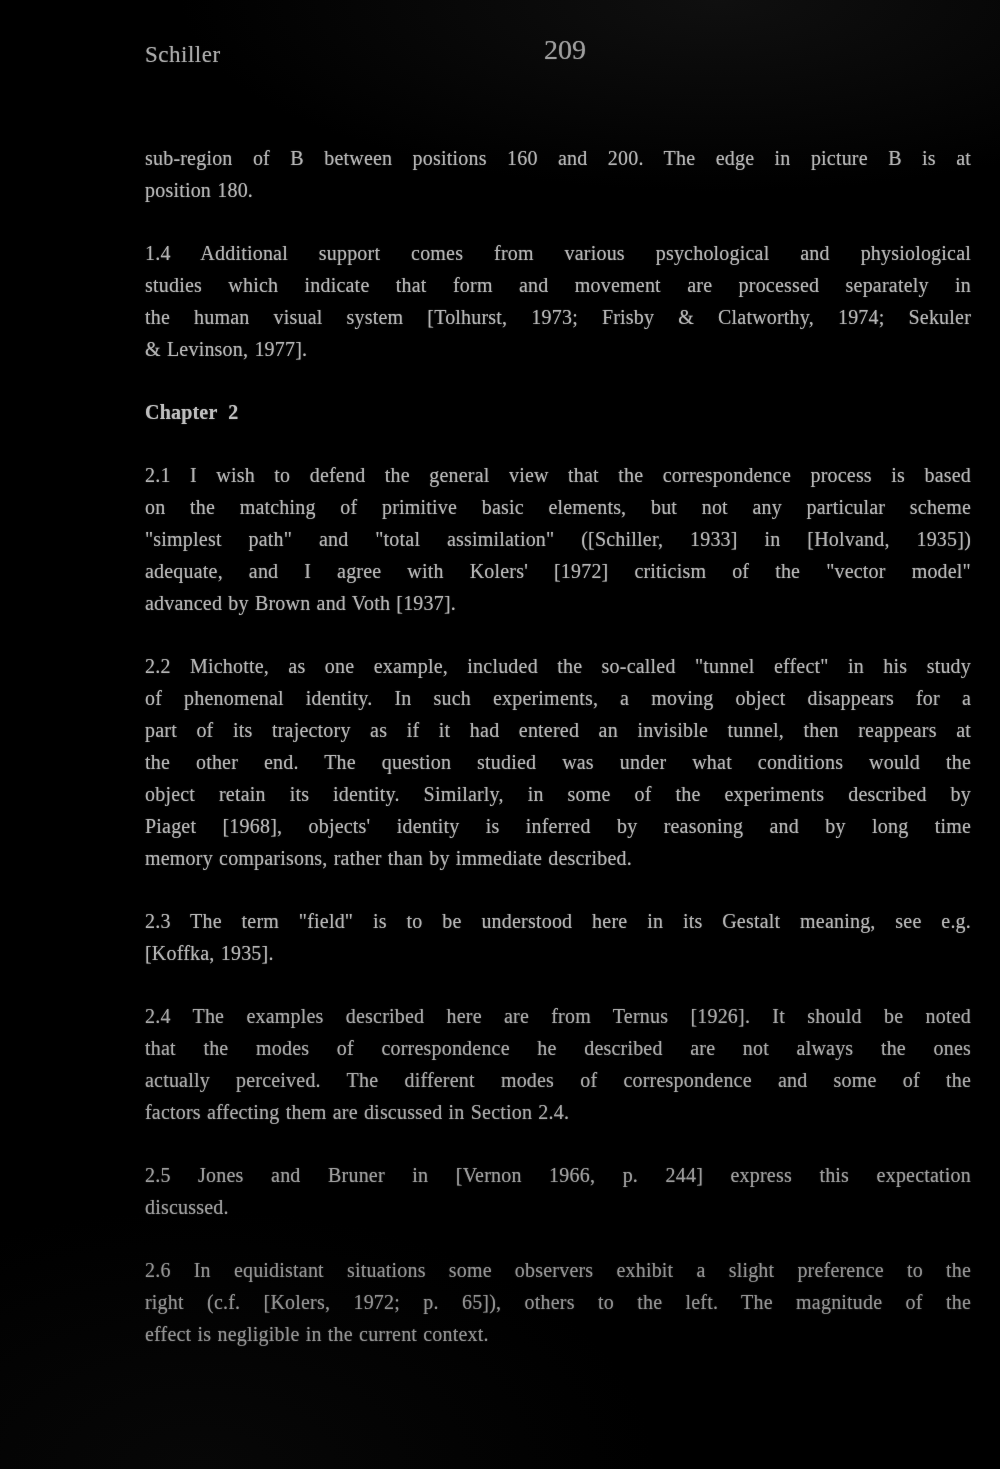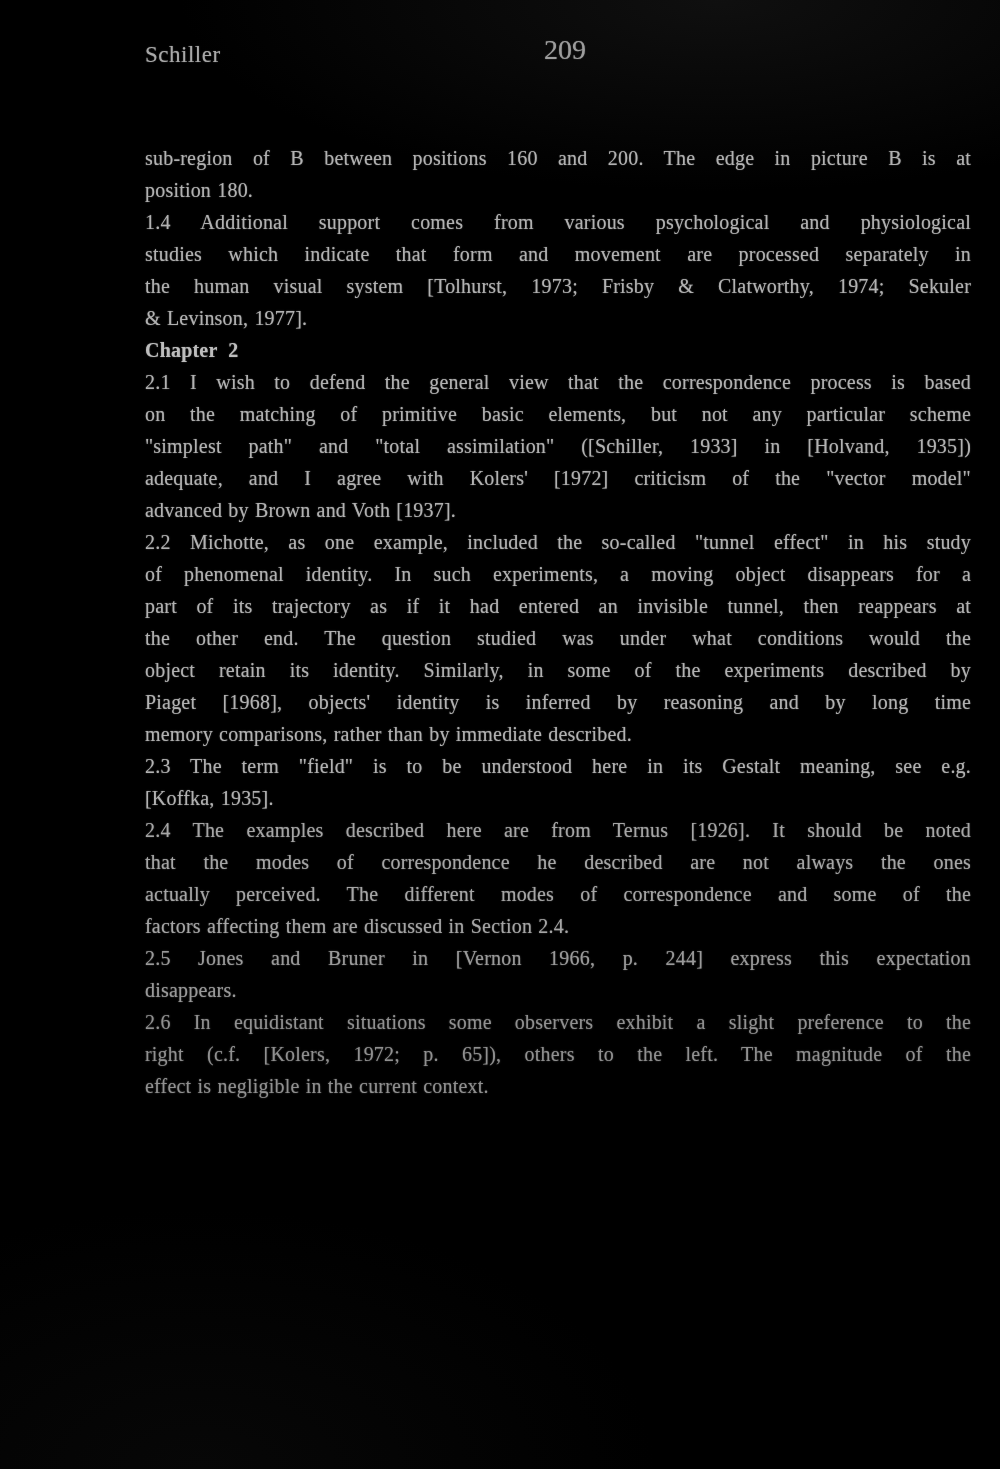"1.4 Additional support comes from" .para { margin-top: none -> 31px }
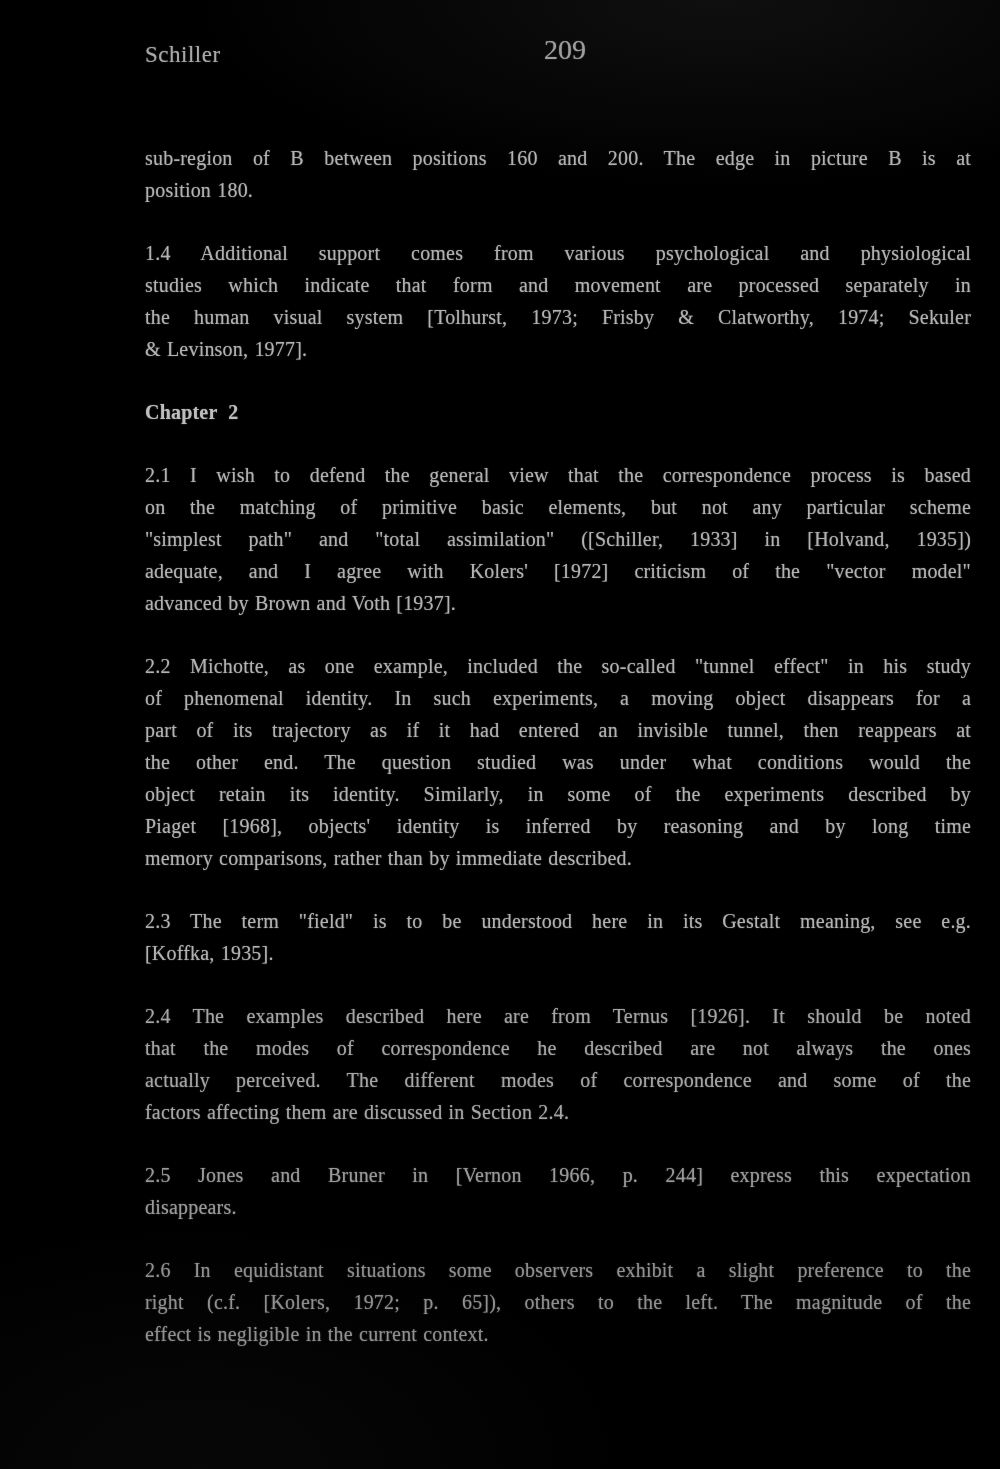"disappears." div.line { text: disappears -> discussed }
